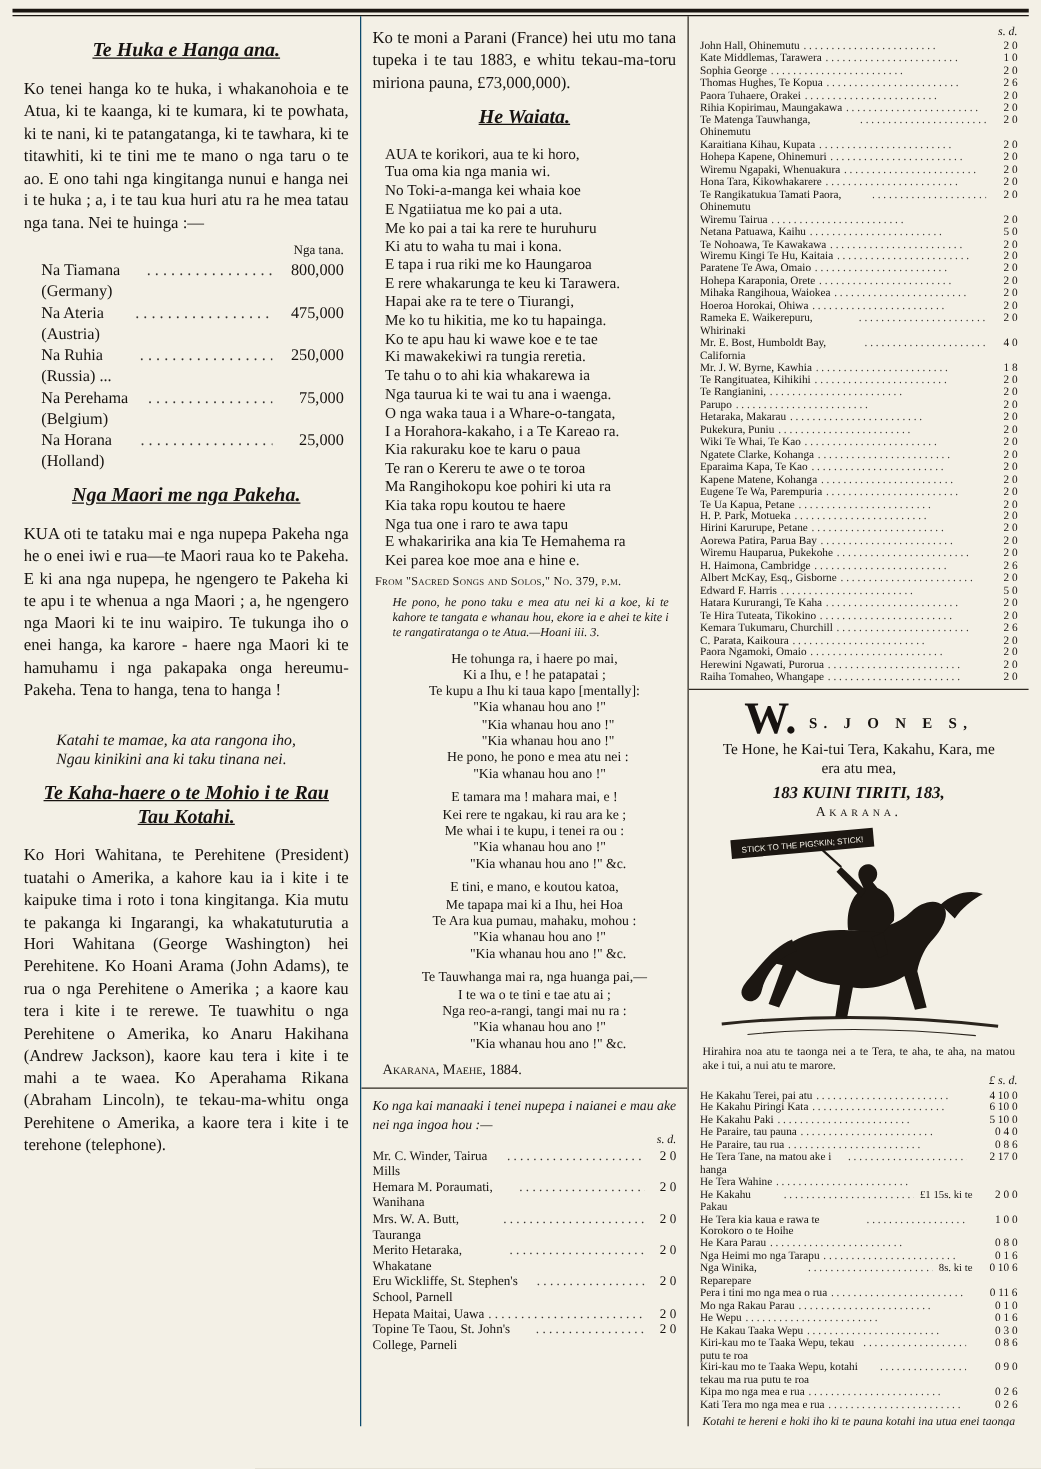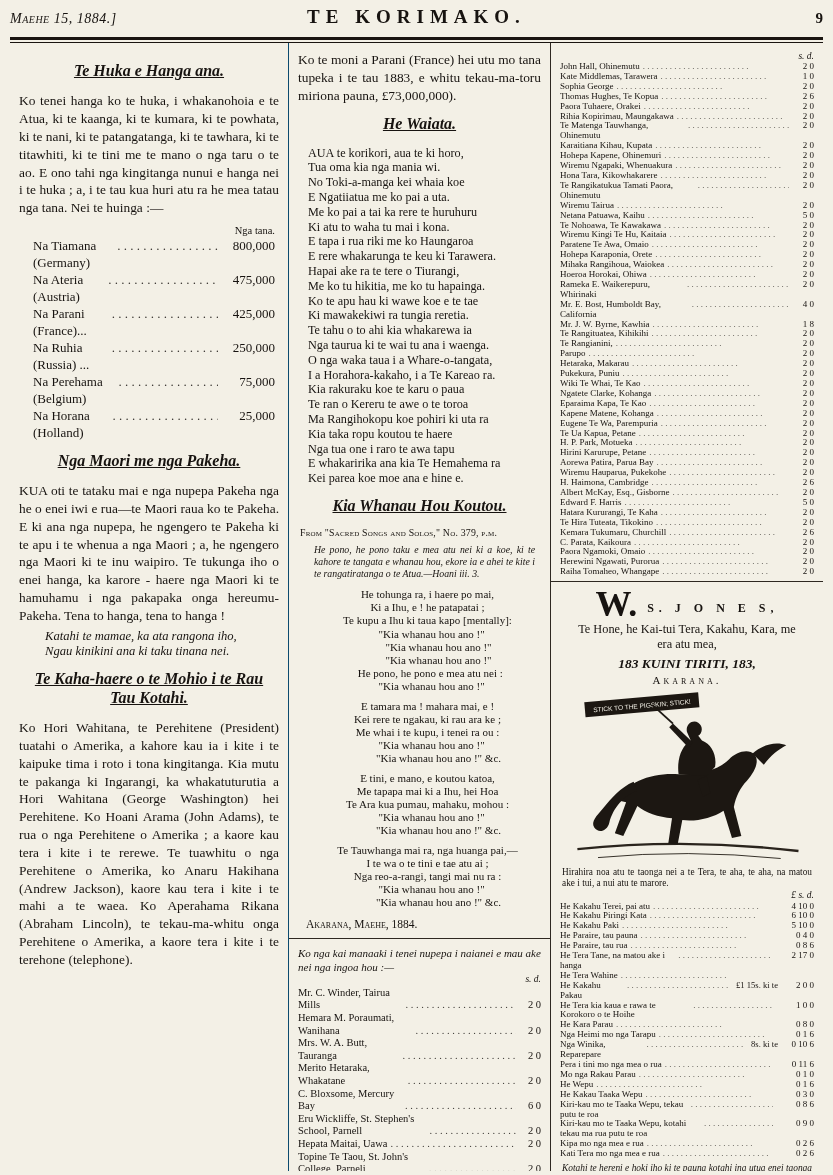"Maehe 15, 1884.]" header.masthead { html: <header> <span>Maehe 15, 1884.]</span> <h1>TE KORIMAKO.</h1> <span>9</span> </header> -> none }
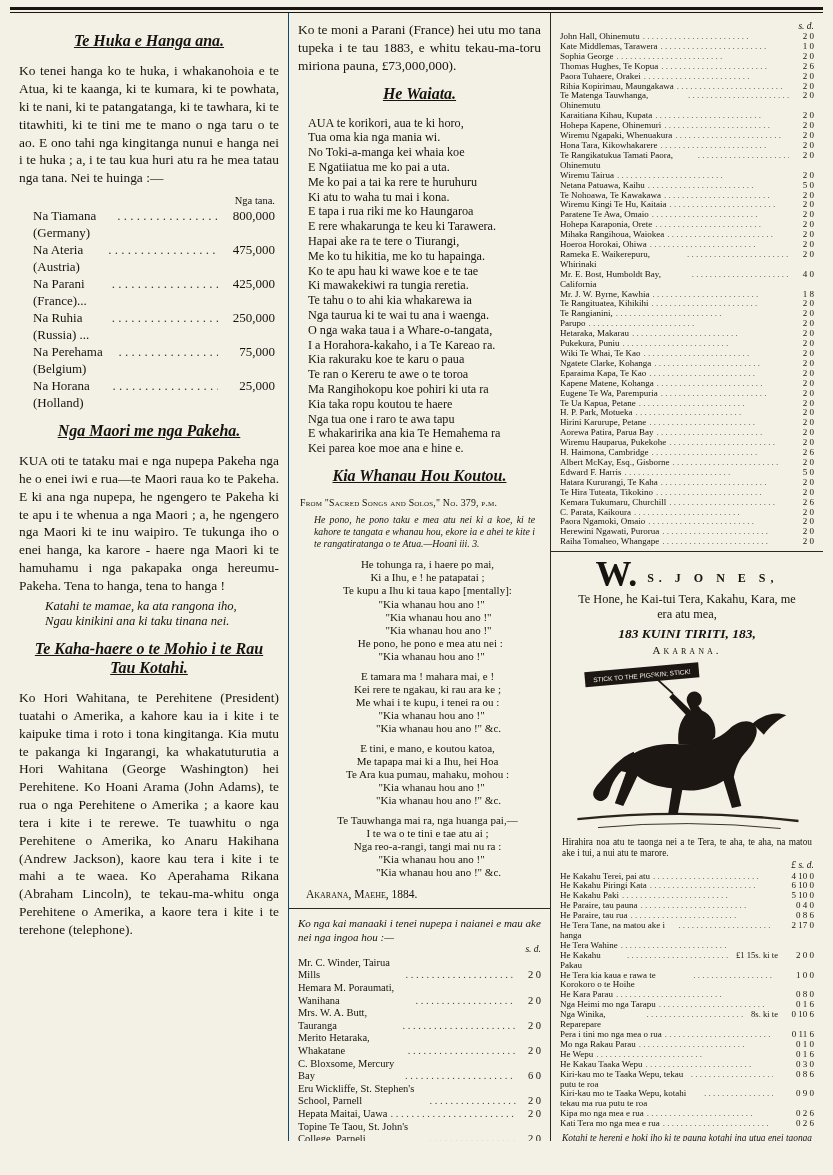"Na Parani (France)..." div.srow { html: <div> <span>Na Parani (France)...</span> <span></span> <span>425,000</span> </div> -> none }
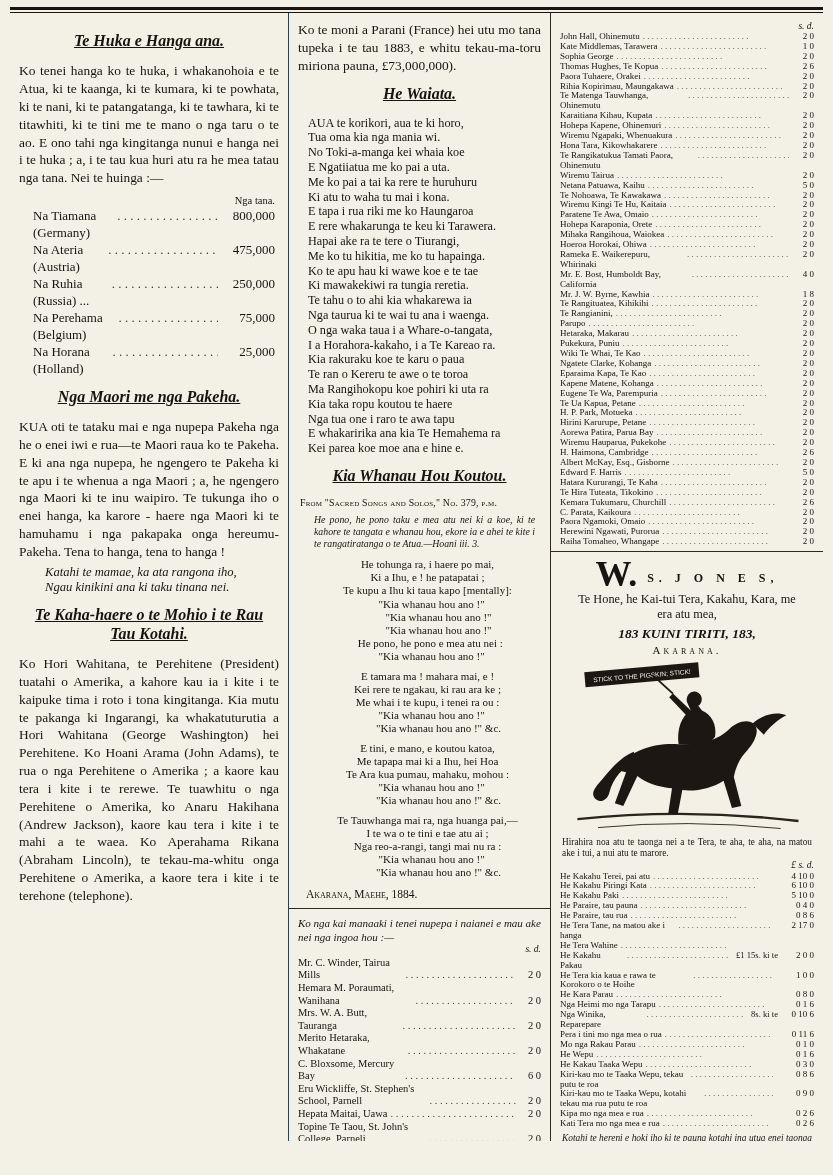"Kia Whanau Hou Koutou." h2.art-head { html: <h2>Kia Whanau Hou Koutou.</h2> -> none }
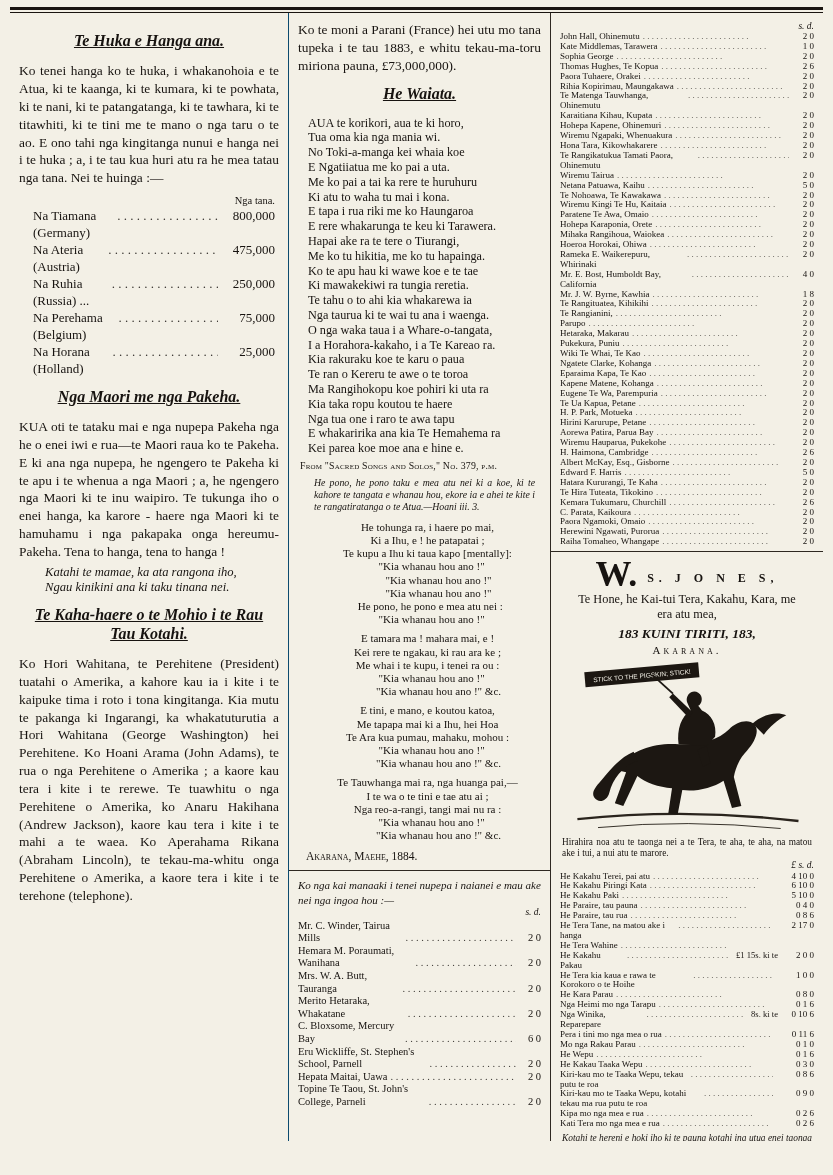"Katahi te mamae, ka ata" .couplet { margin: 4px 0 2px 26px -> 24px 0 2px 26px }
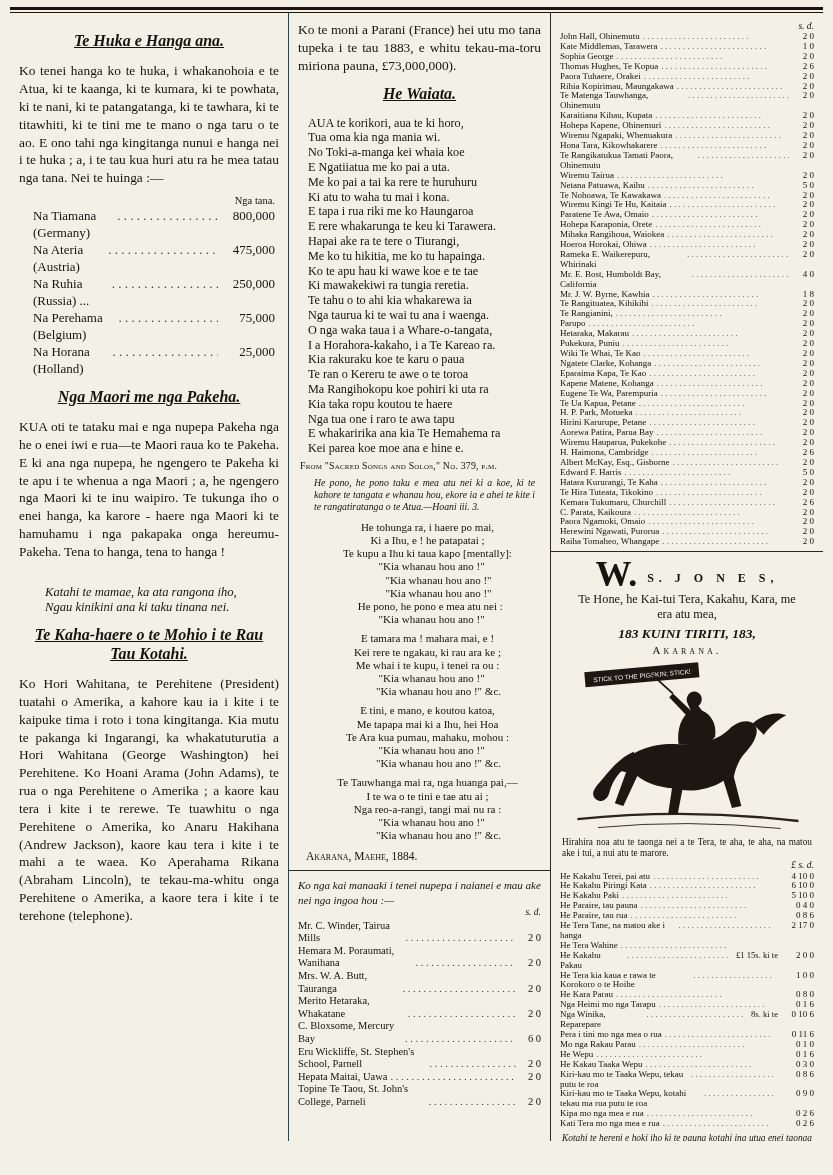"Mr. C. Winder, Tairua Mills" .list.small .lrow { align-items: flex-end -> none }
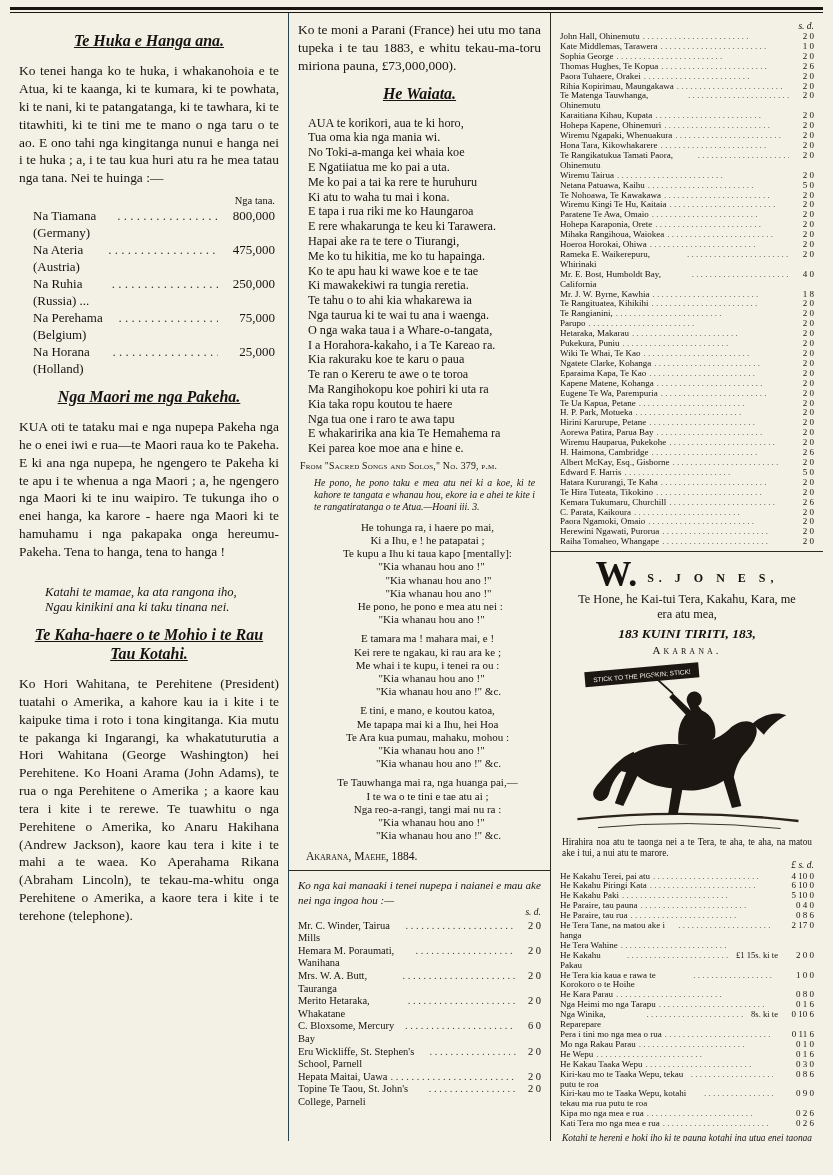"C. Bloxsome, Mercury Bay" div.lrow { html: <div> <span>C. Bloxsome, Mercury Bay</span> <span></span> <span>6 0</span> </div> -> none }
